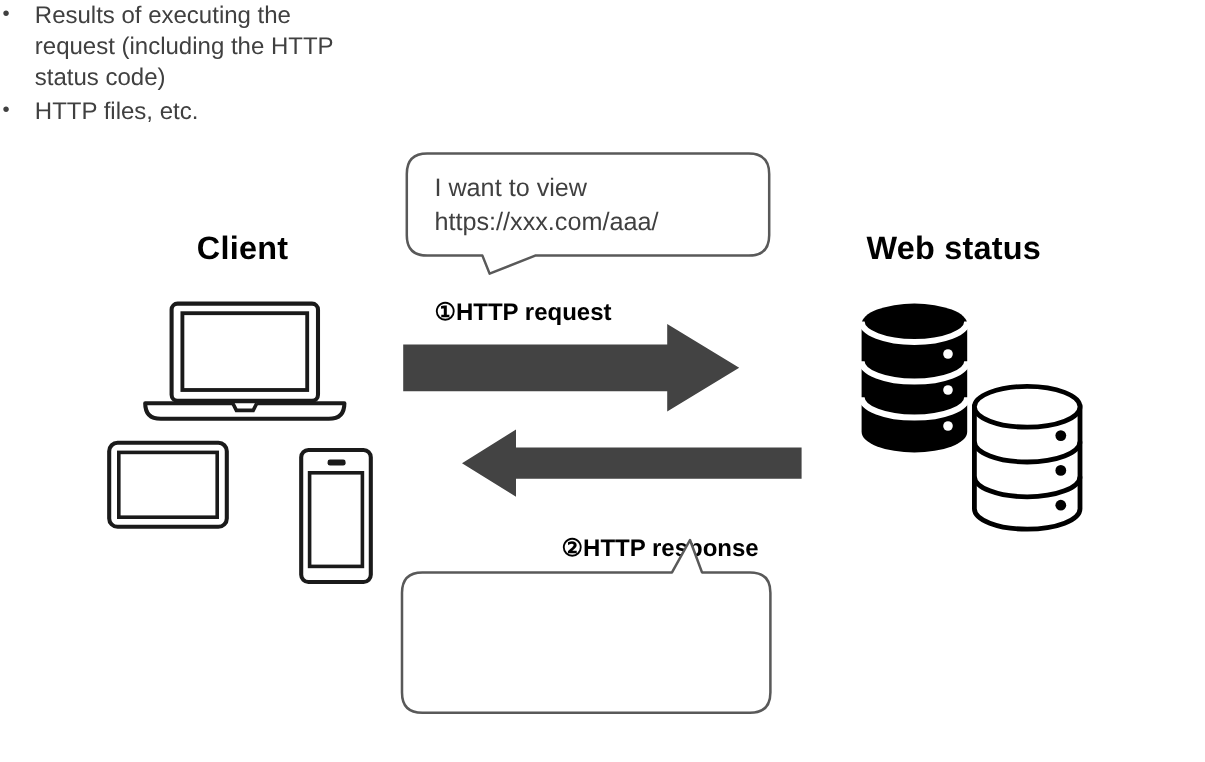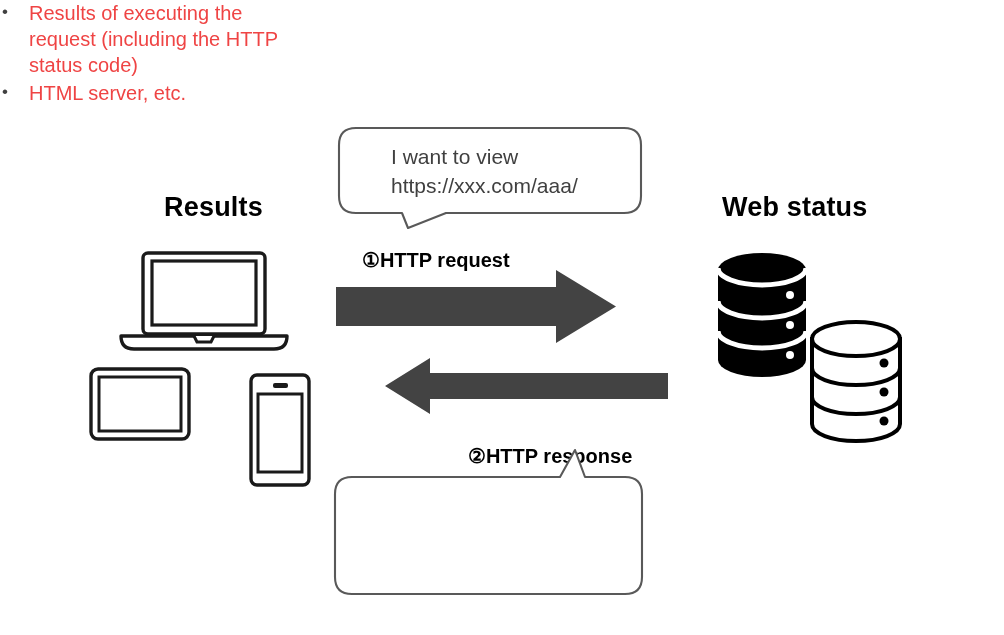"Results of executing the request" #bubble-bottom-list li { color: #ef4444 -> #404040 }
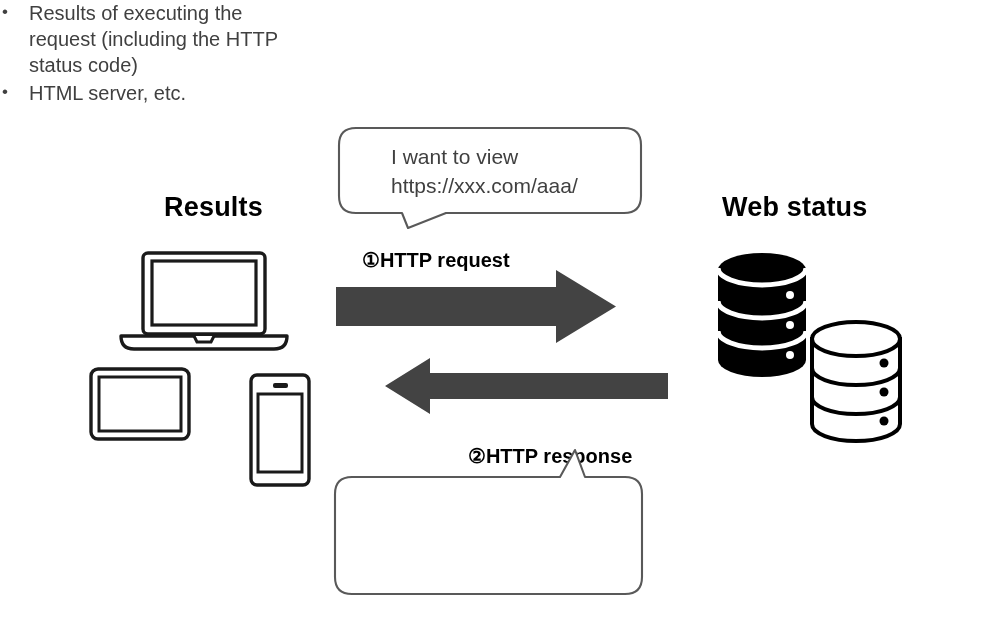"HTML server, etc." li { text: HTML server -> HTTP files }
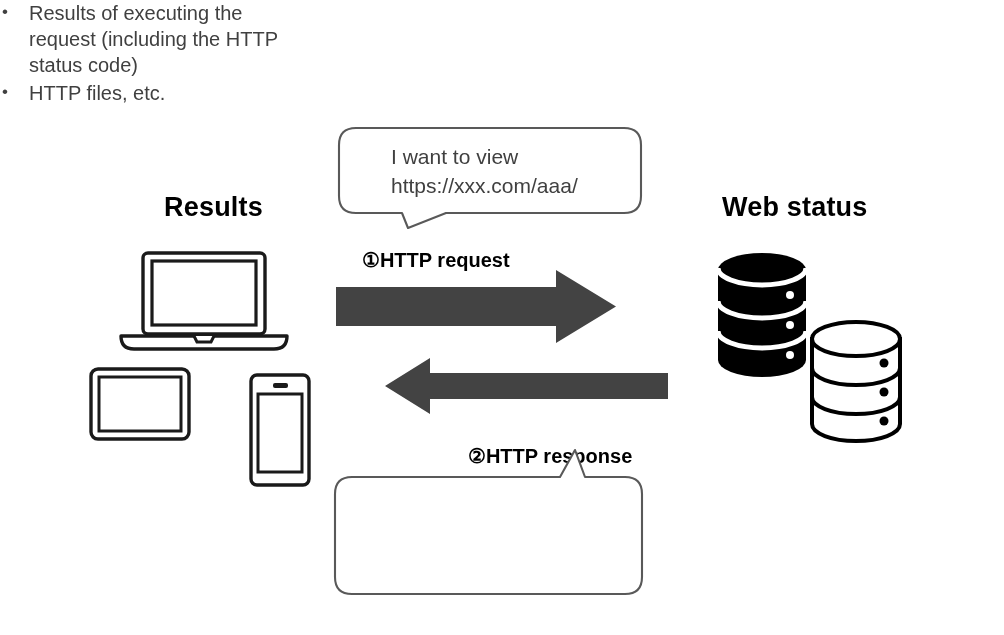"I want to view" .bubble-text { margin-left: 29px -> none }
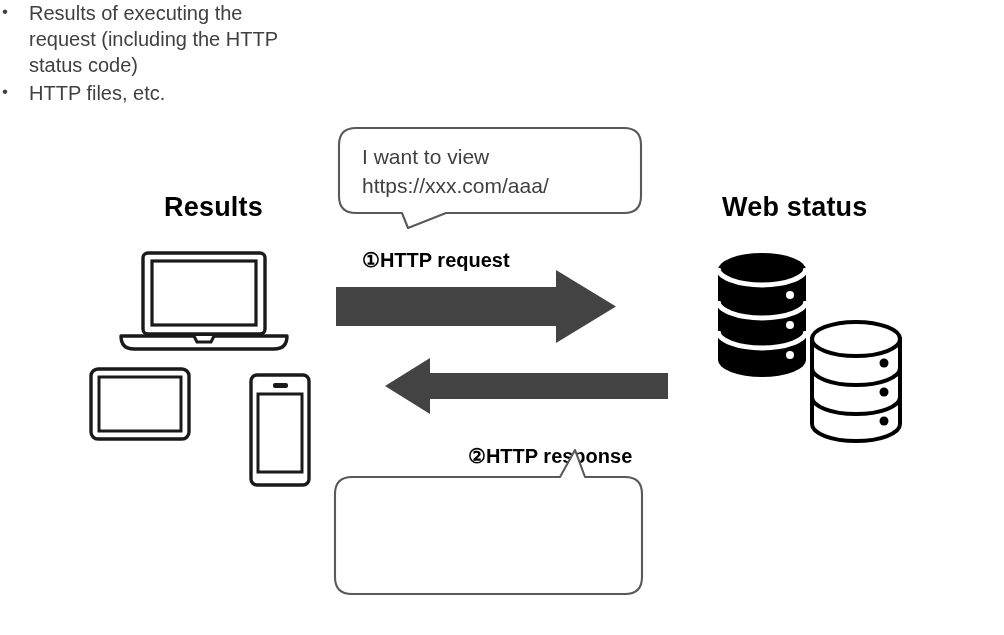"Results" div.heading { text: Results -> Client }
